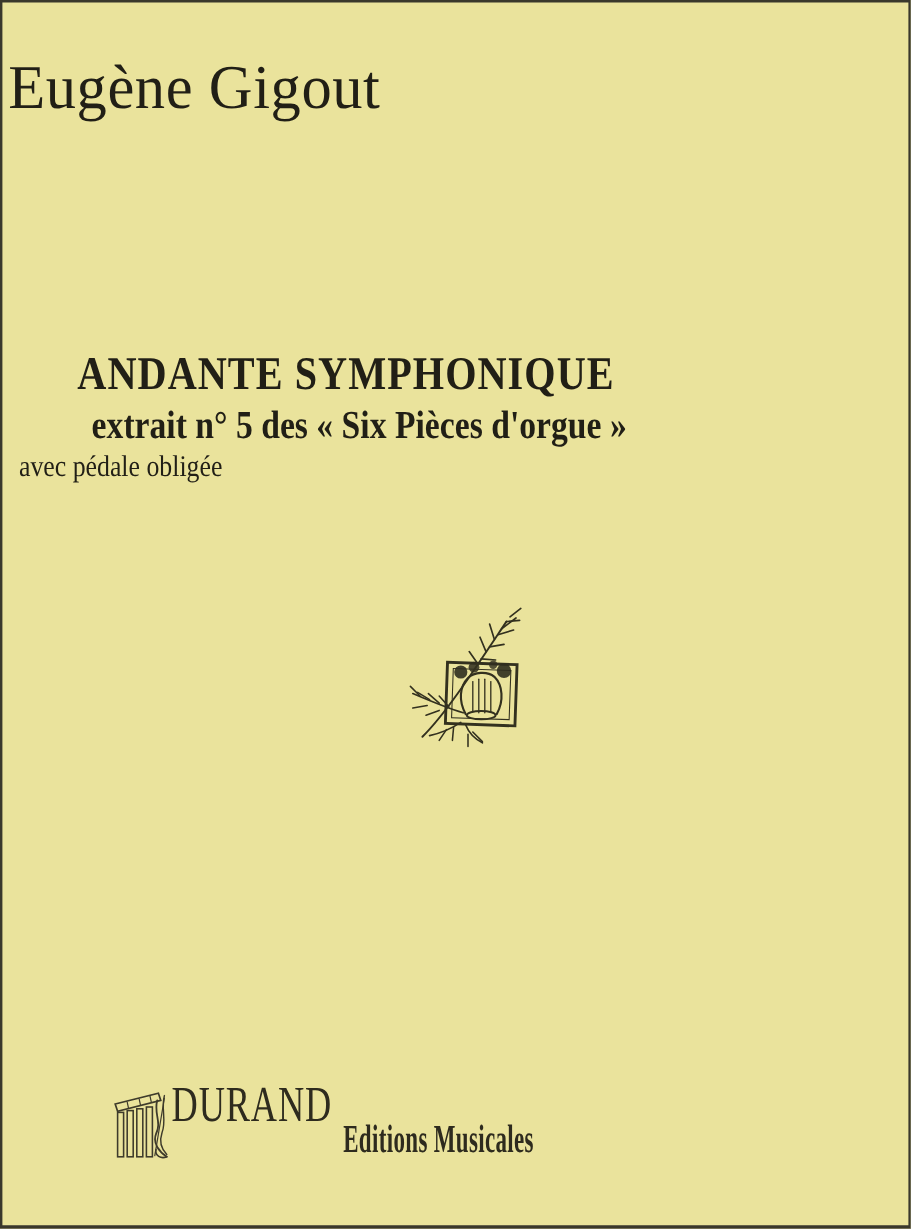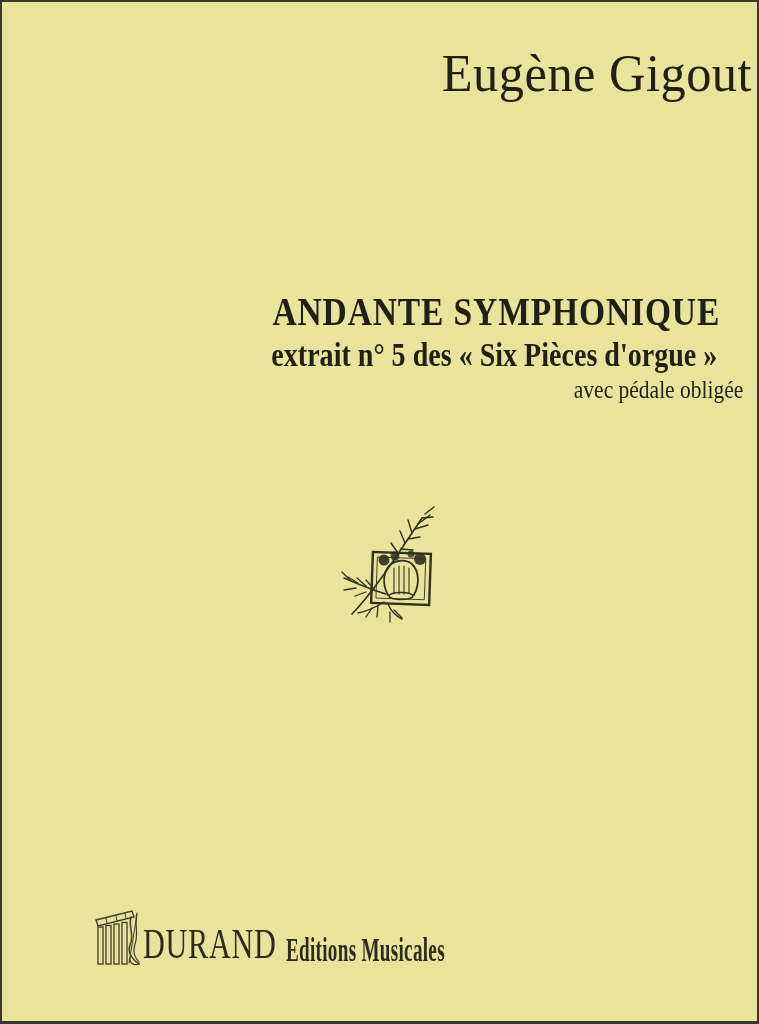"Eugène Gigout" .center-line { text-align: right -> left }
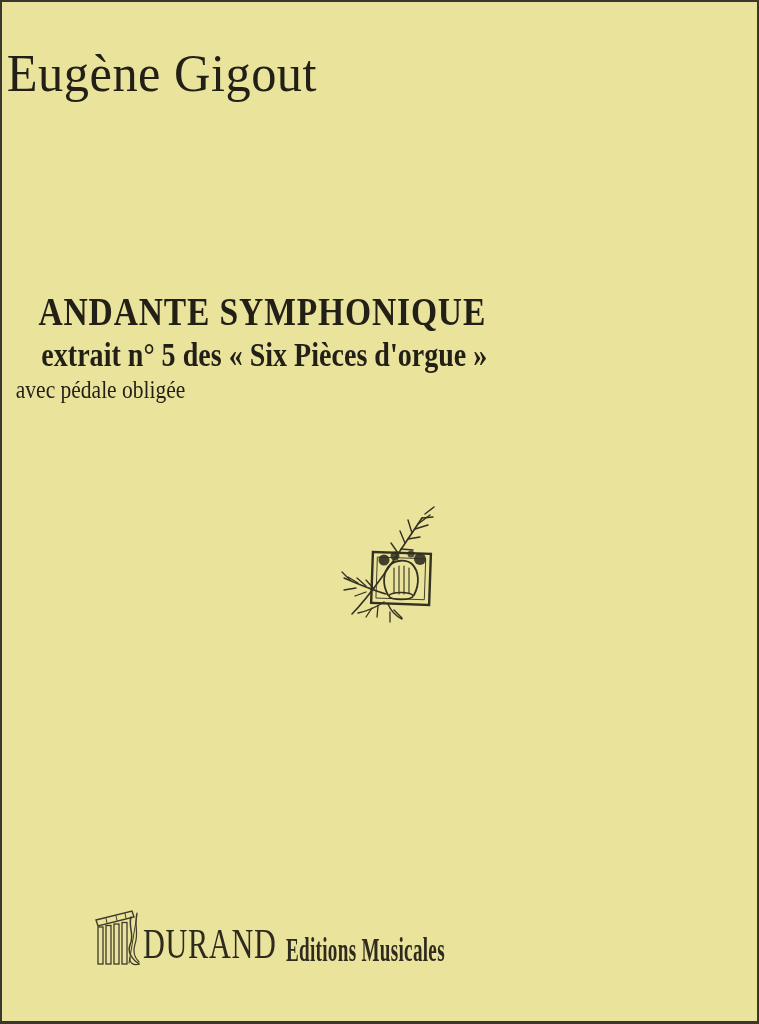"ANDANTE SYMPHONIQUE" .title { padding-left: none -> 26px }
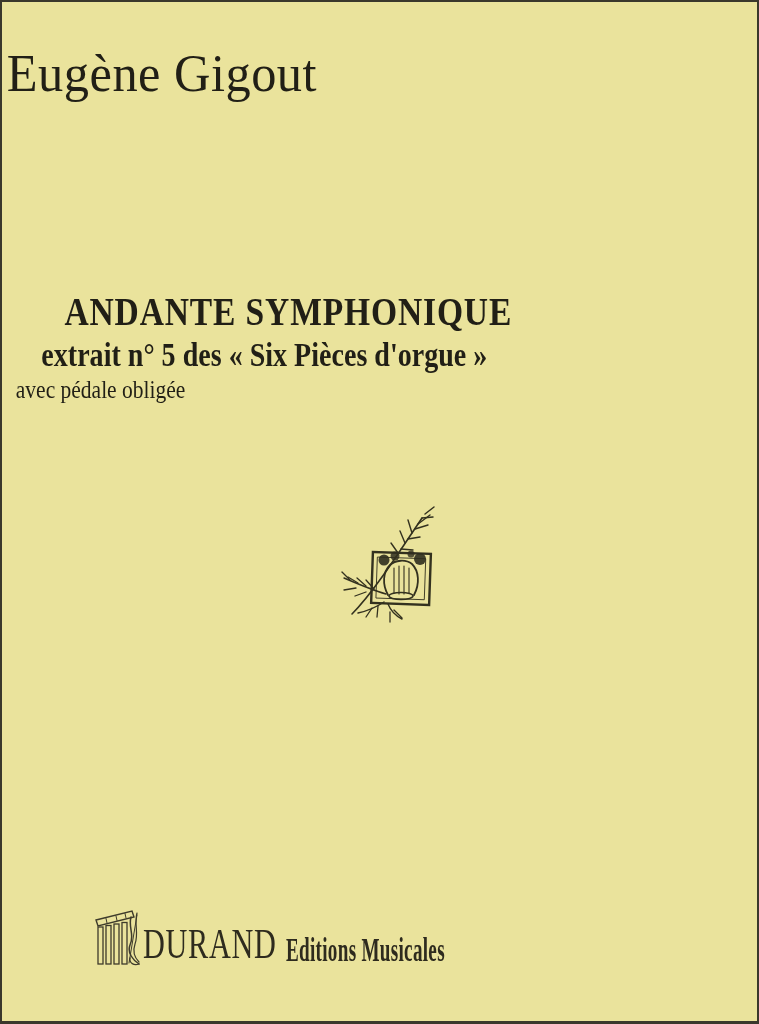"extrait n° 5 des «" .subtitle { padding-left: none -> 35px }
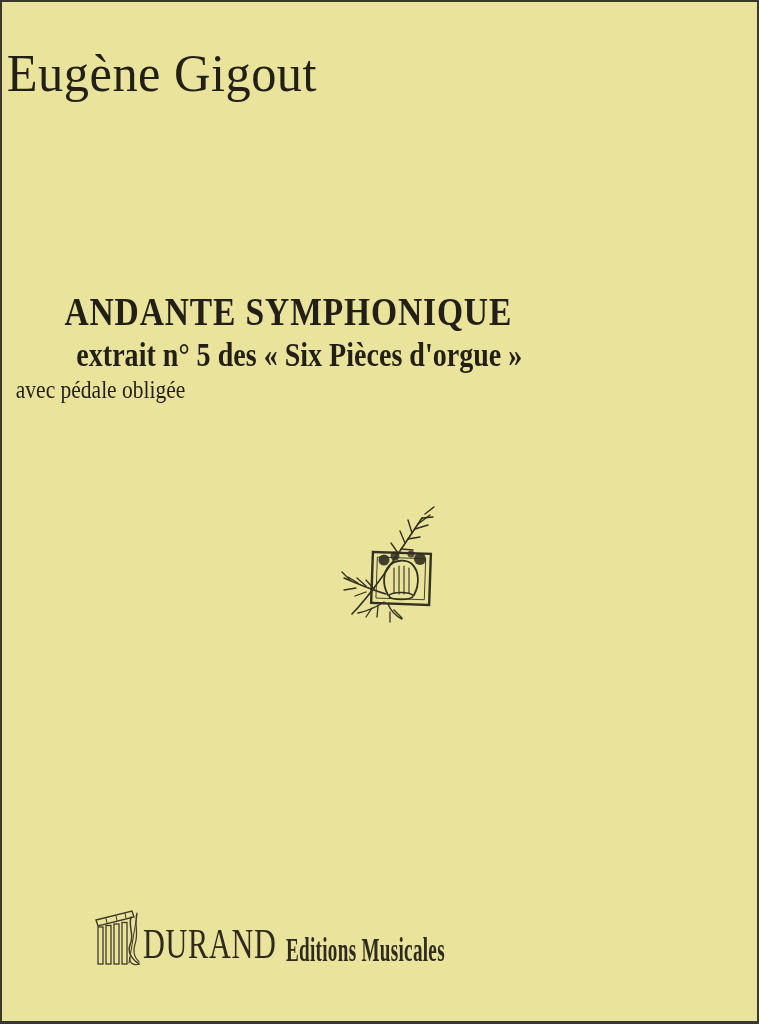"DURAND" .durand-name { top: 921px -> 898px }
